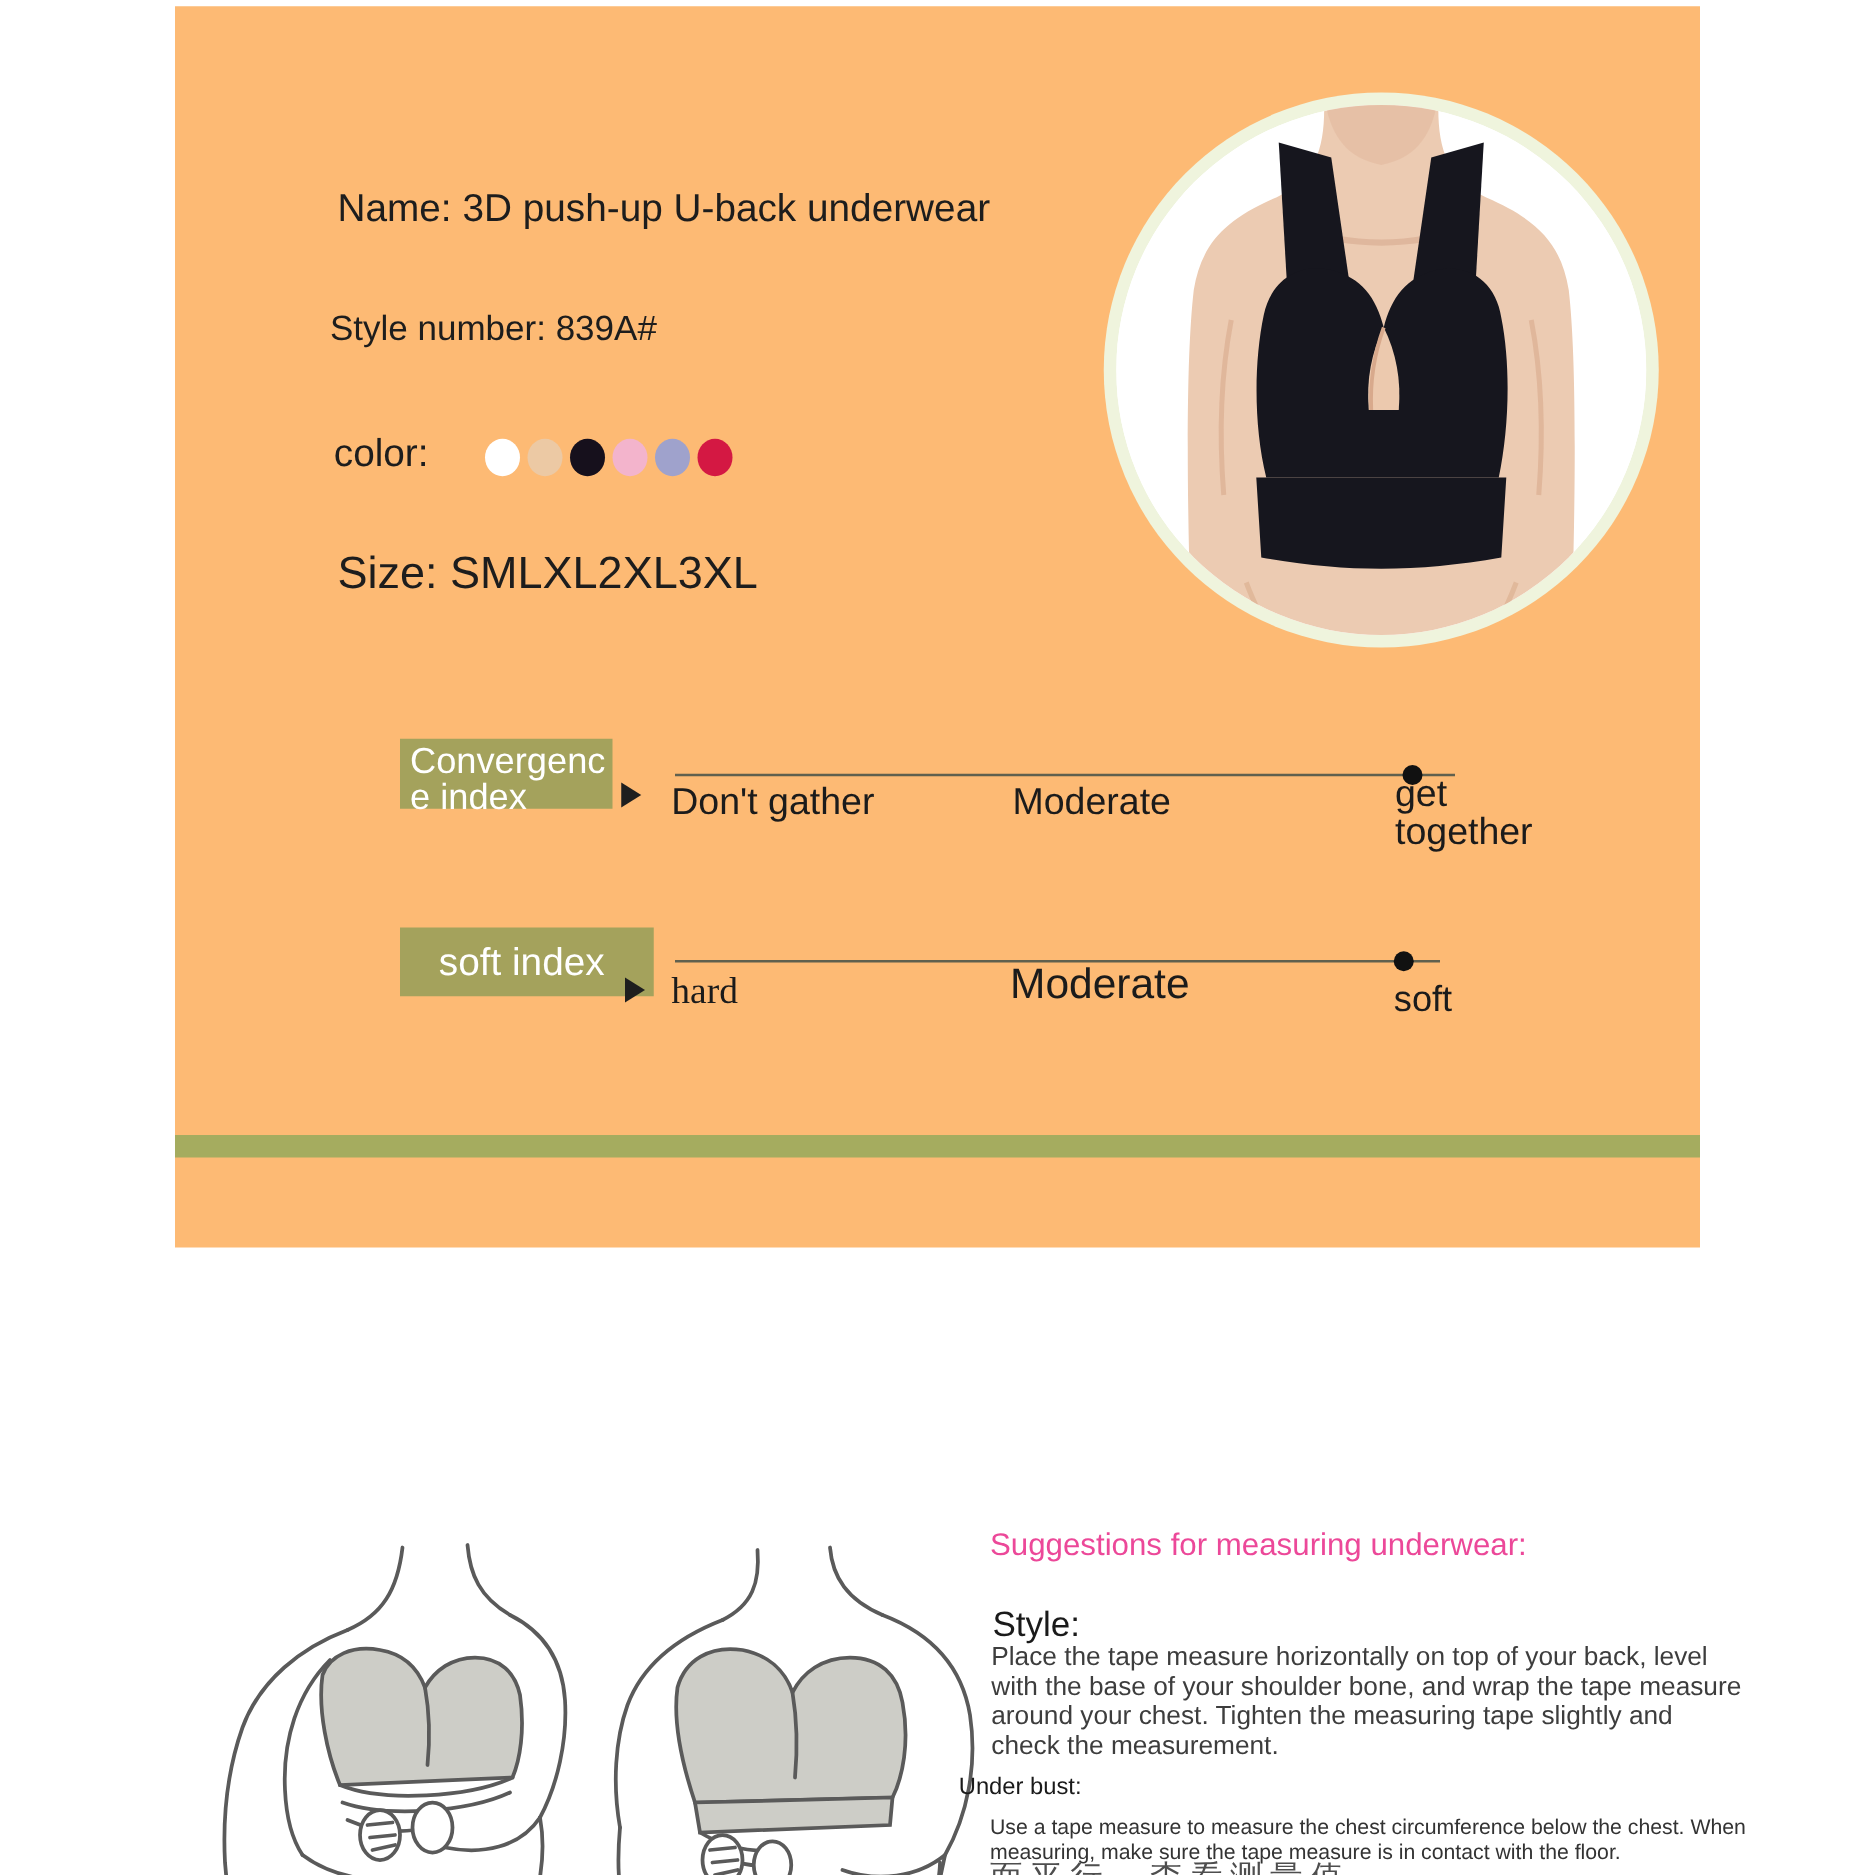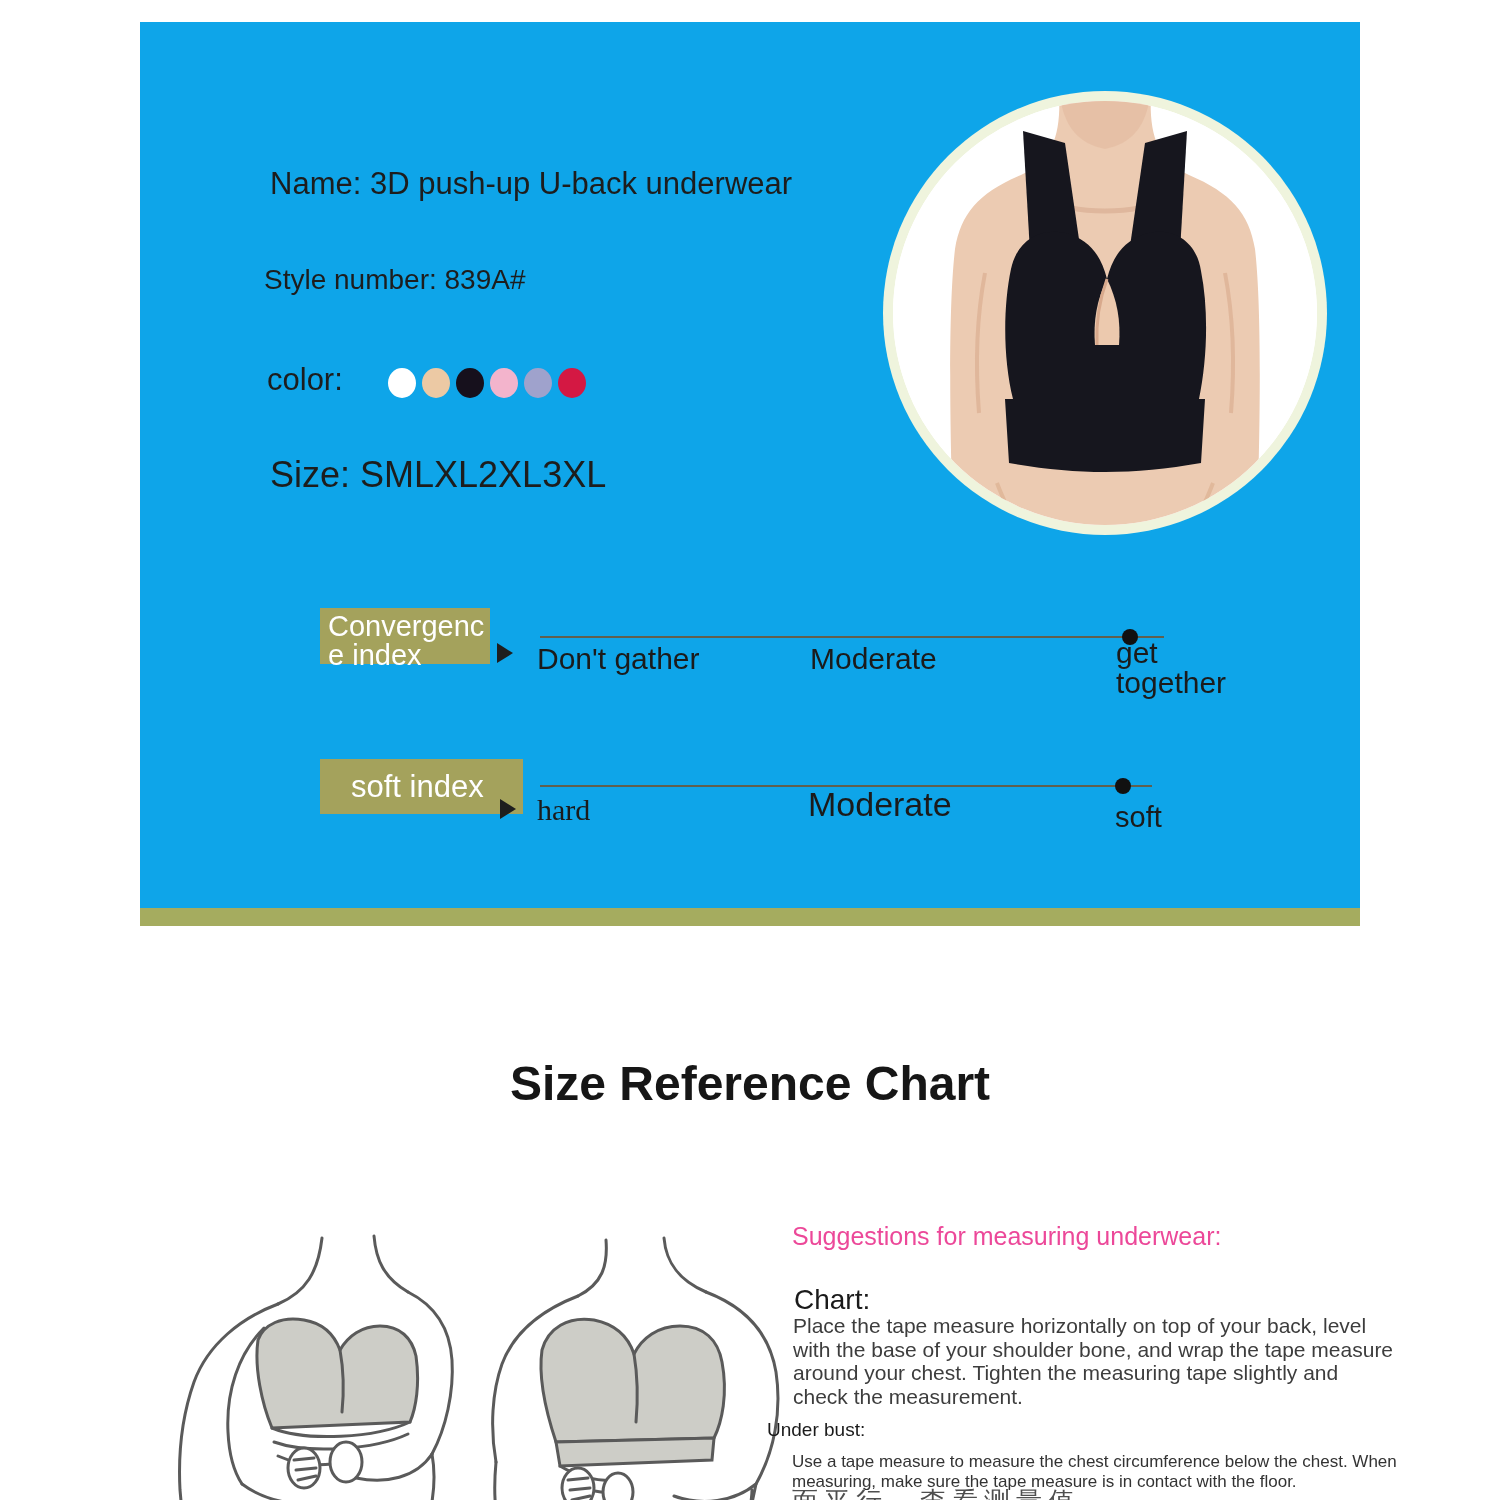"Name: 3D push-up U-back underwear" .card { background: #0ea5e9 -> #fdba74; height: 886px -> 993px; top: 22px -> 5px }
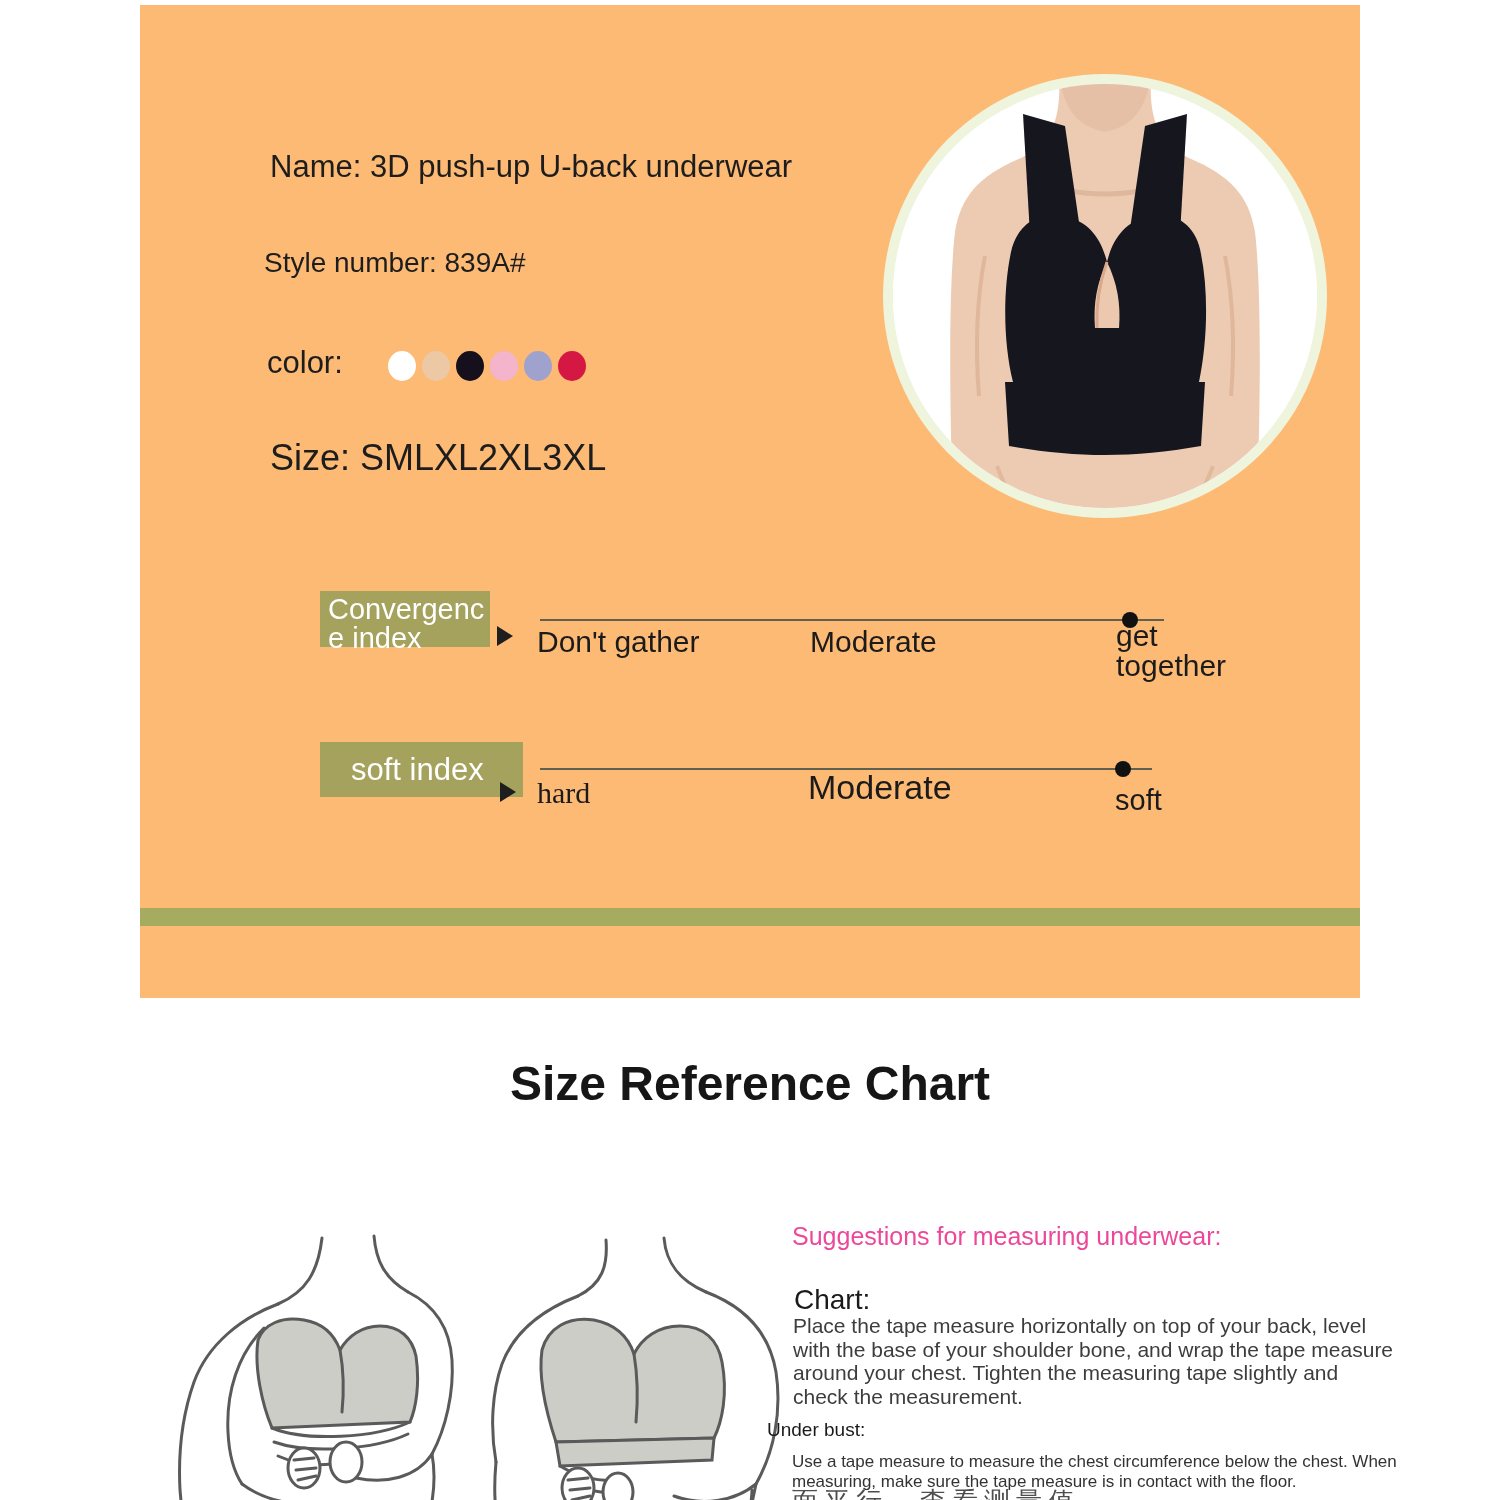"Size Reference Chart" h1.chart-title { html: <h1>Size Reference Chart</h1> -> none }
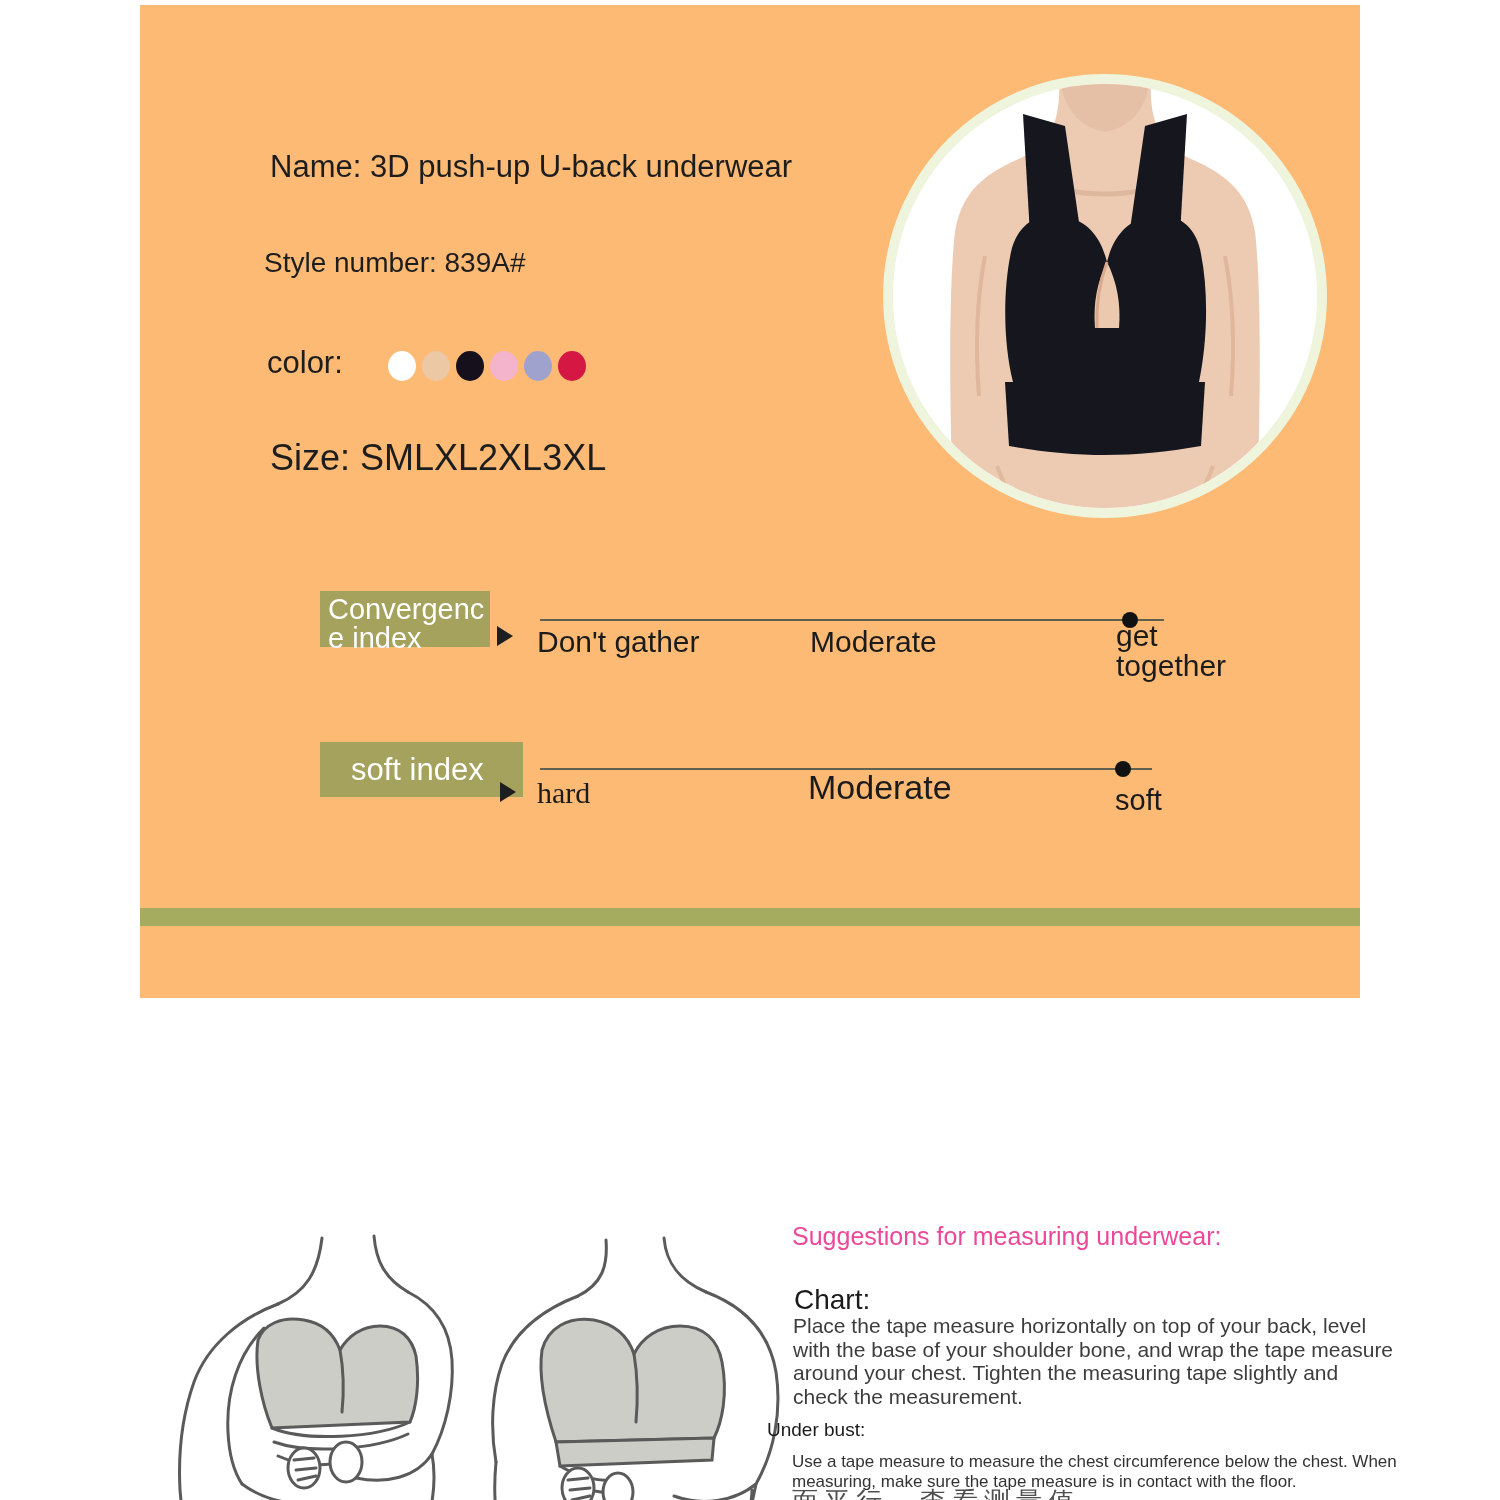"Chart:" div.t { text: Chart -> Style }
